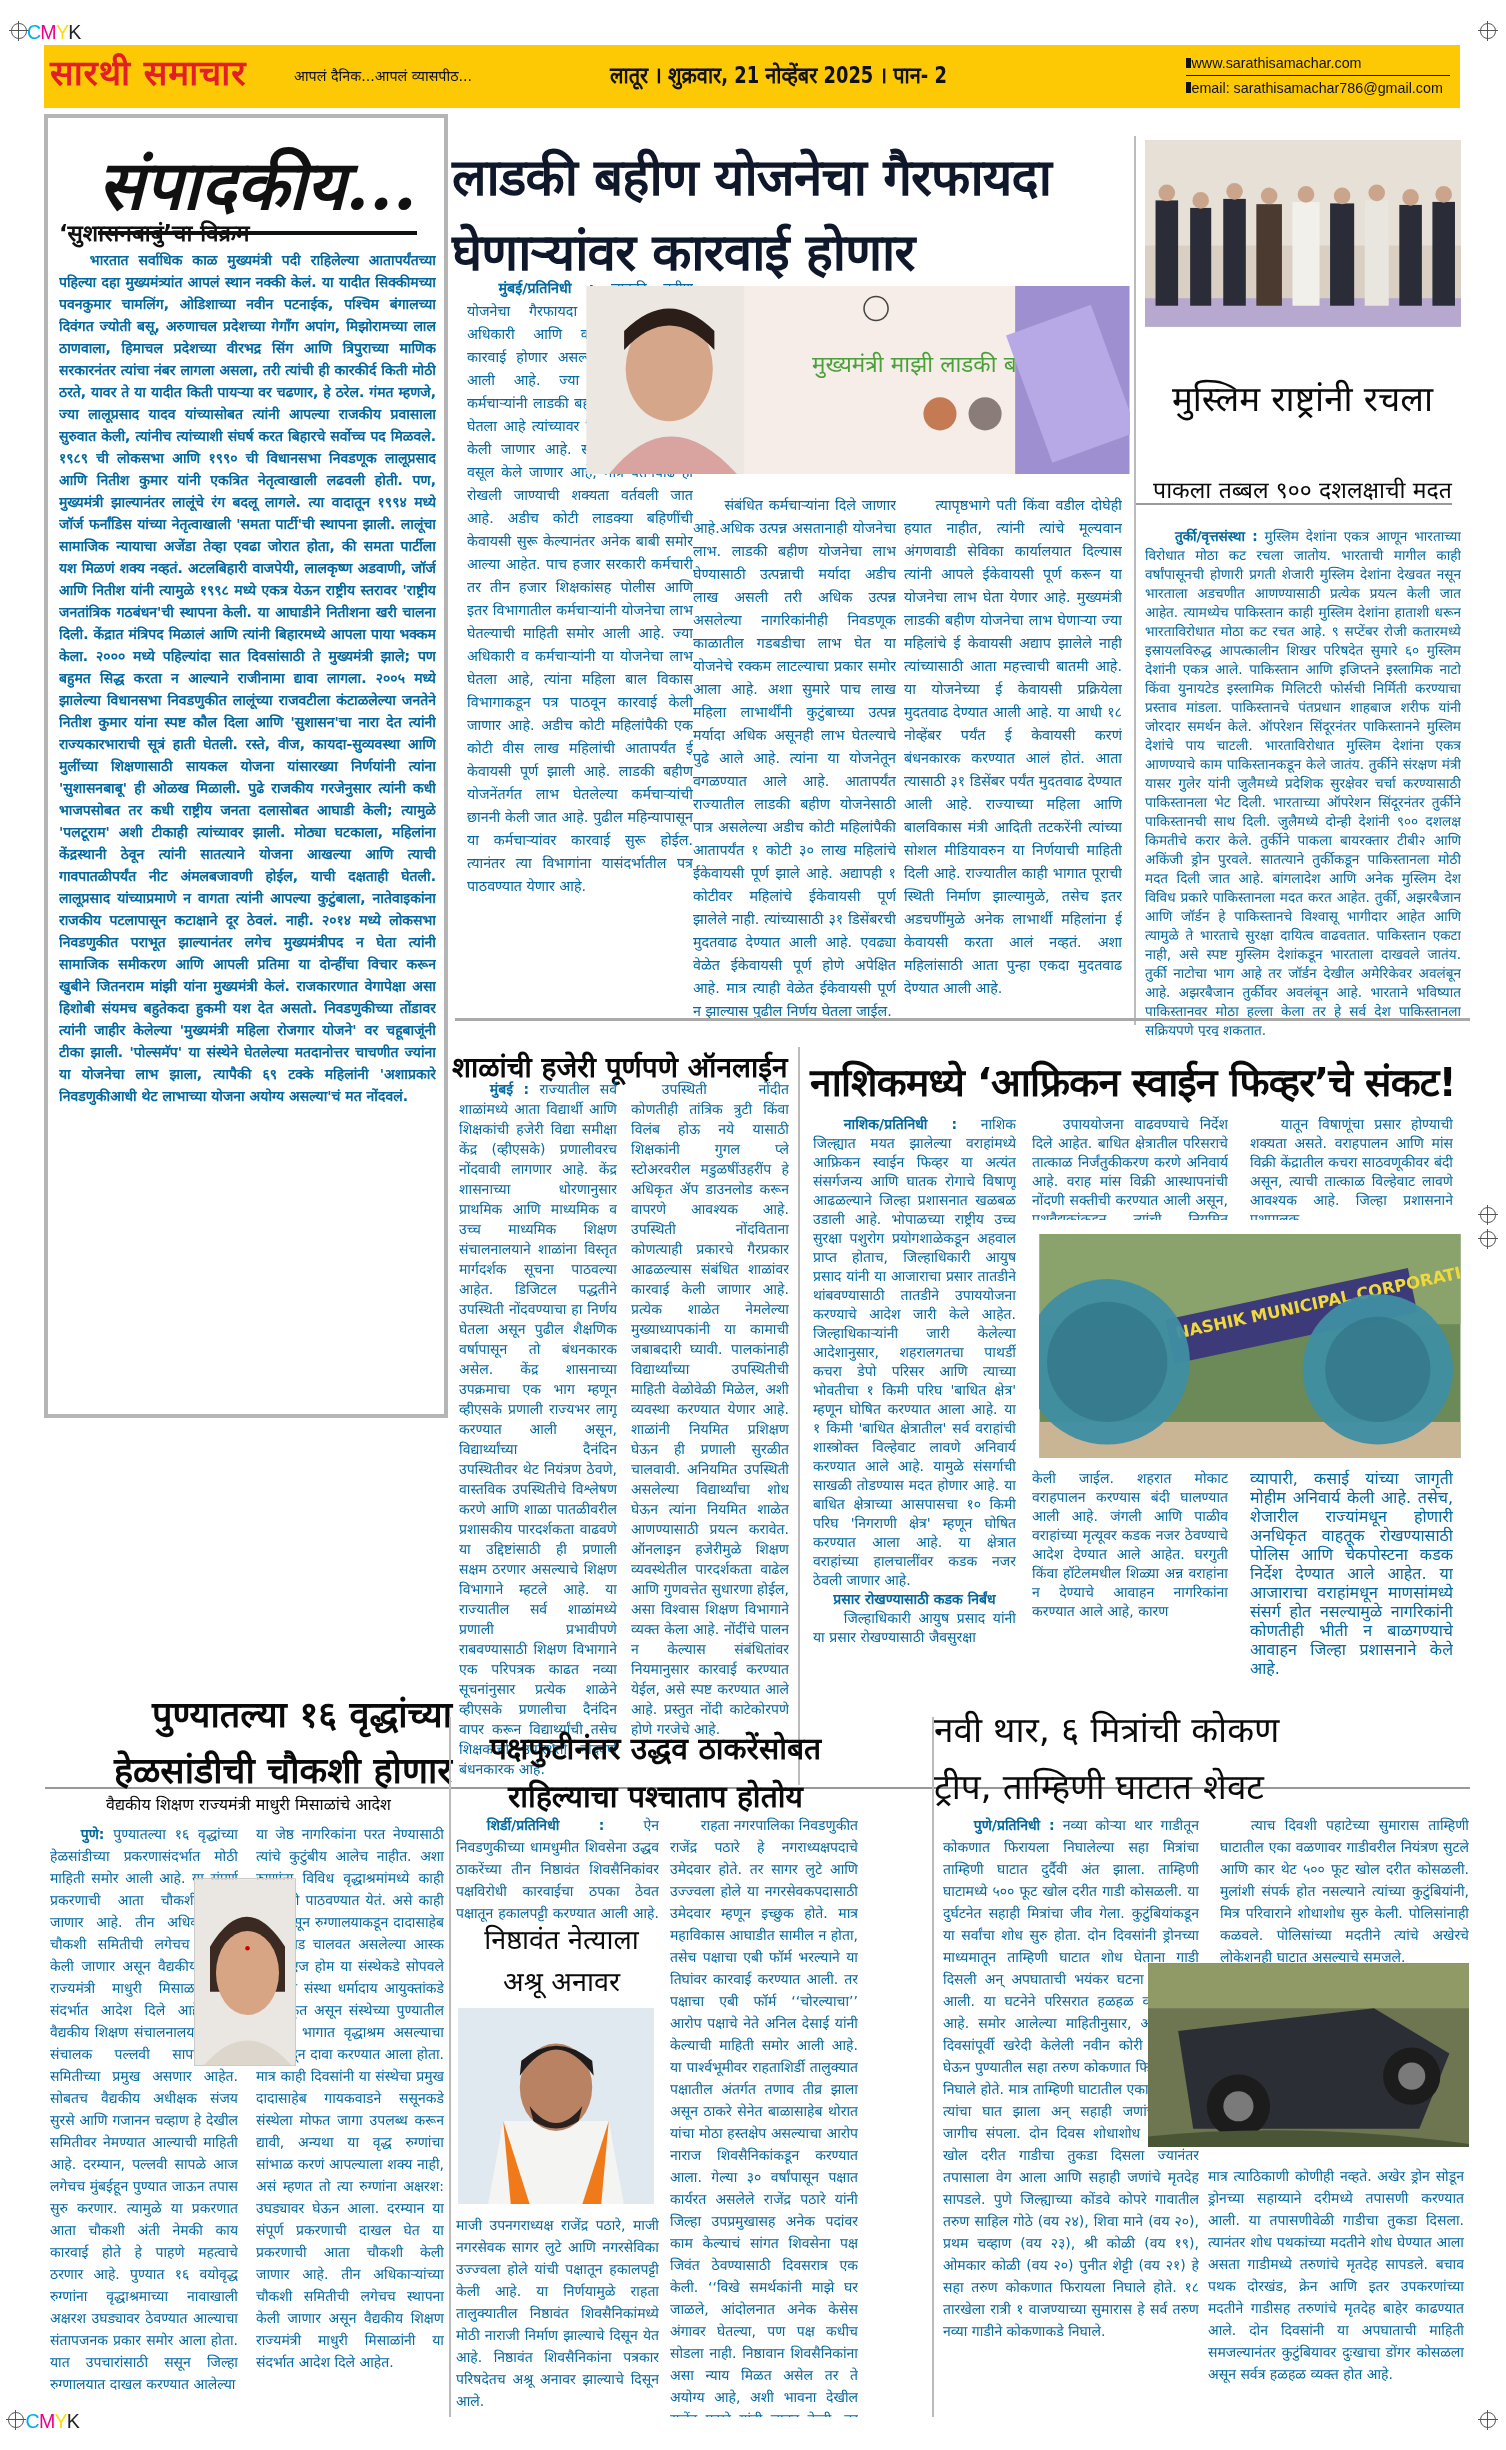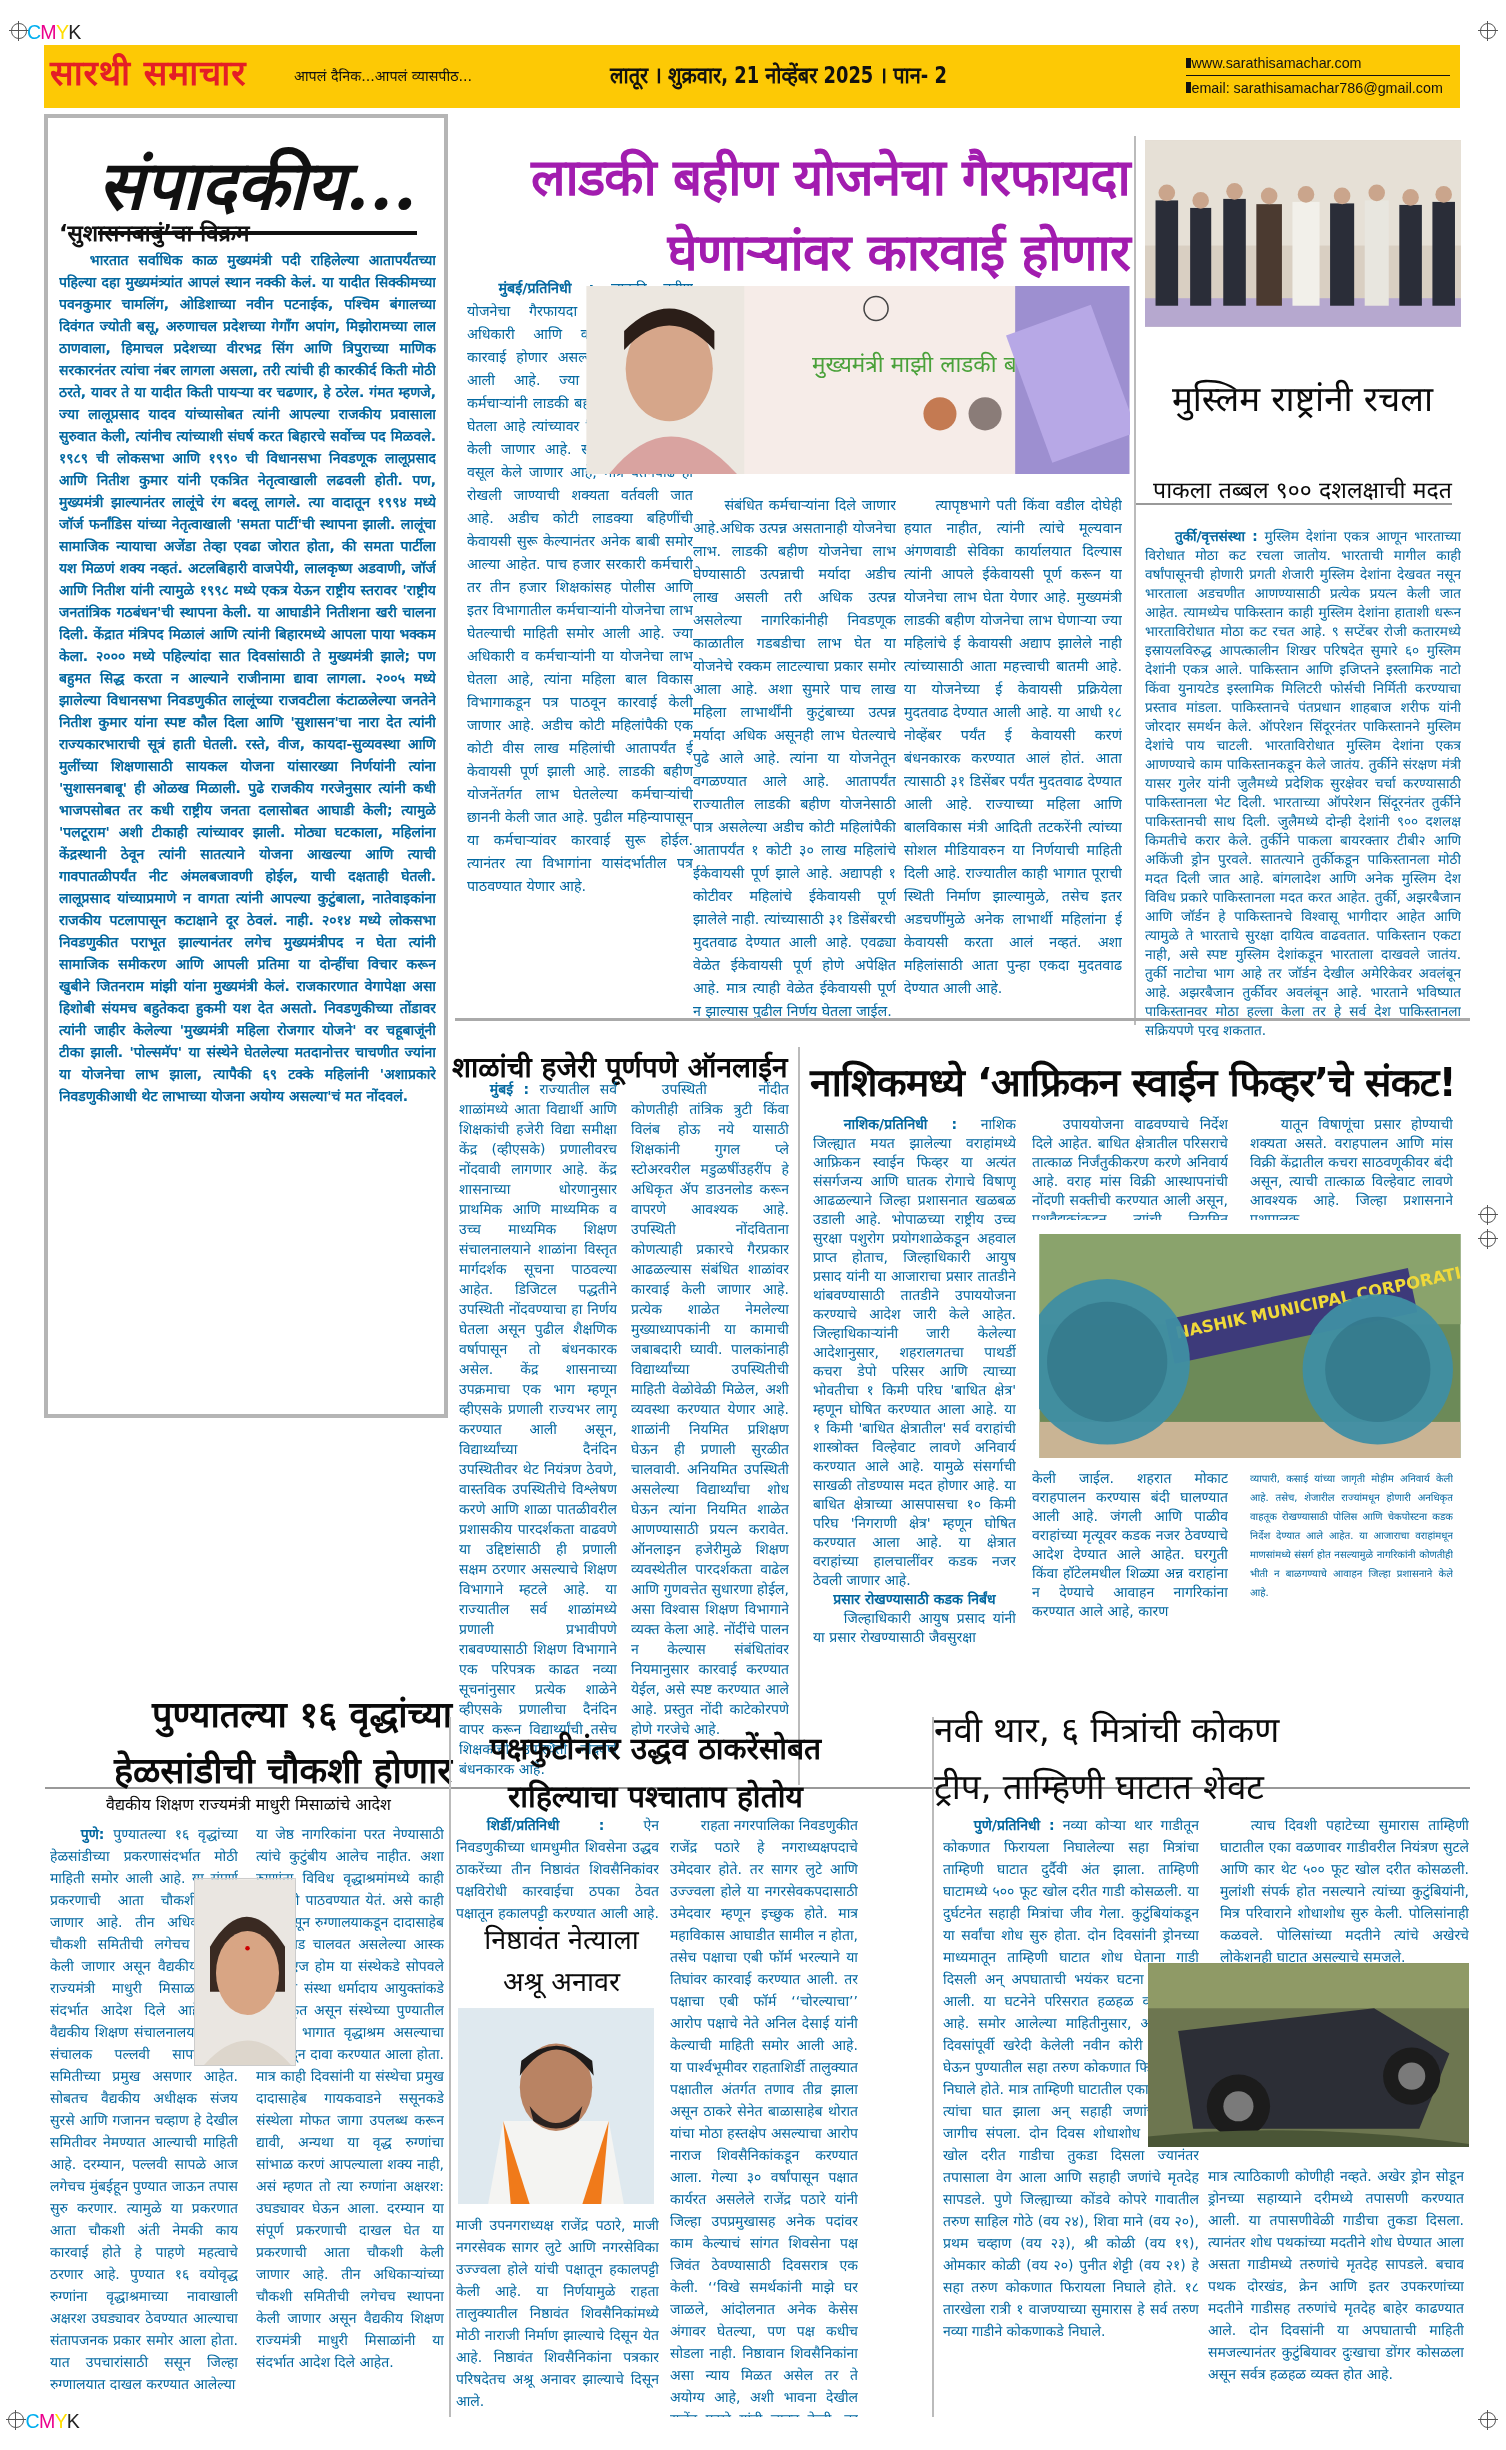"लाडकी बहीण योजनेचा गैरफायदा" .h1 { color: #a21caf -> #0f172a; text-align: right -> left }
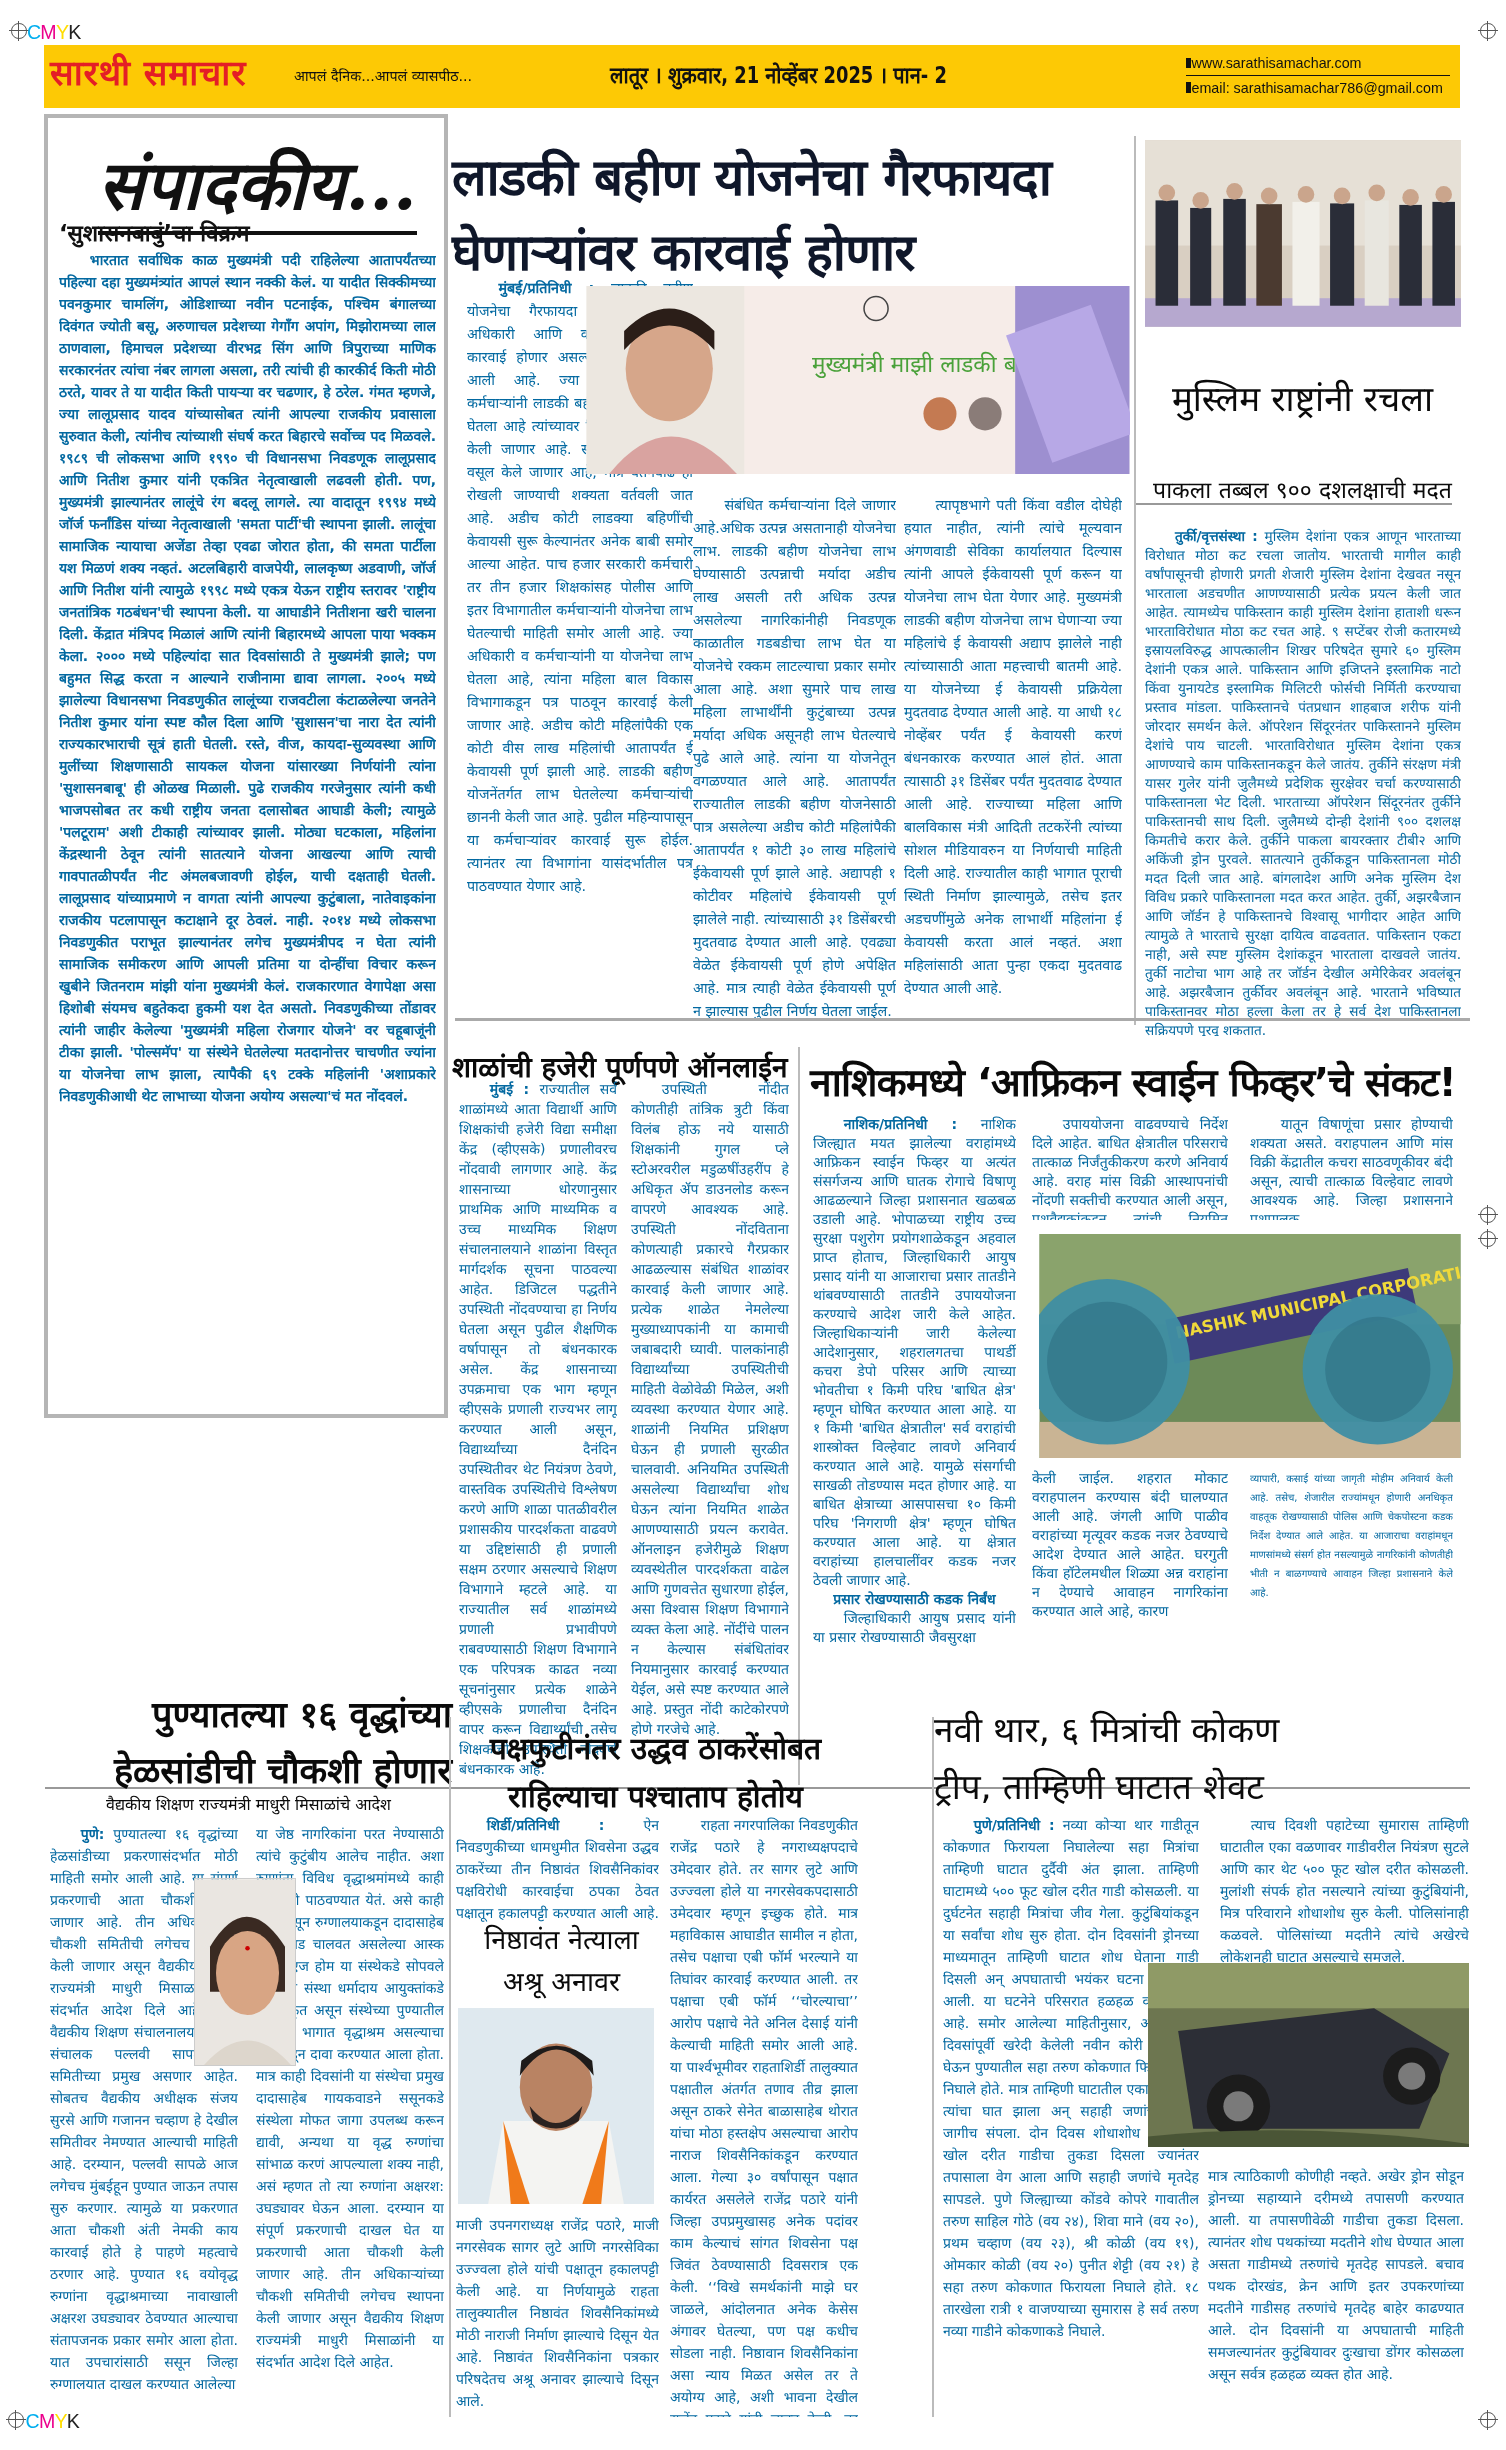"व्यापारी, कसाई यांच्या जागृती मोहीम" div.abs { font-size: 10px -> 16px }
